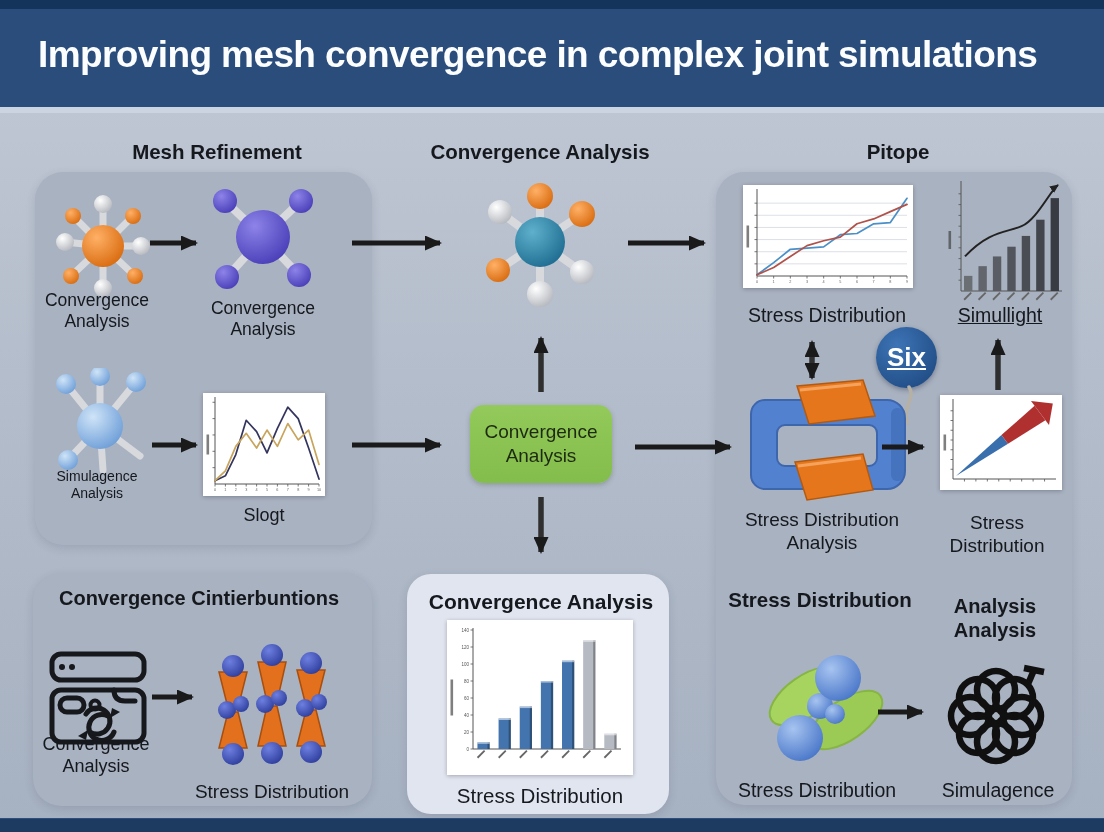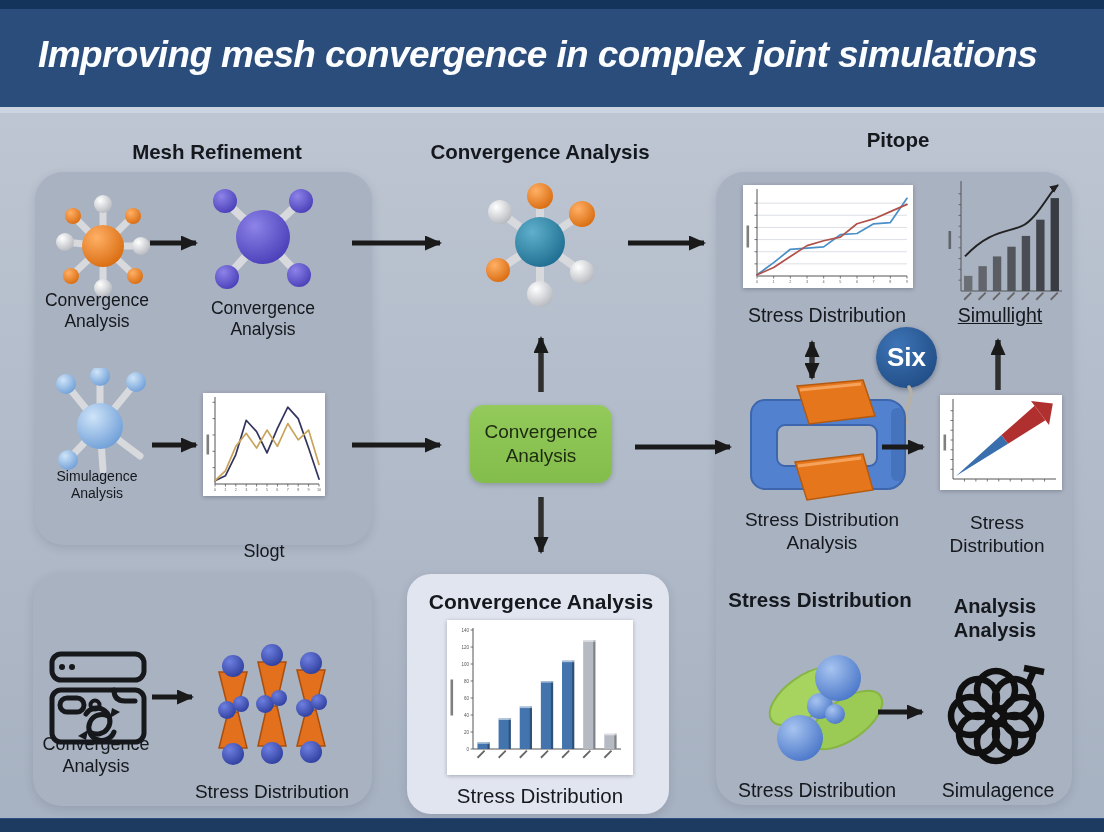"Improving mesh convergence in complex" .hdr-title { font-style: italic -> none }
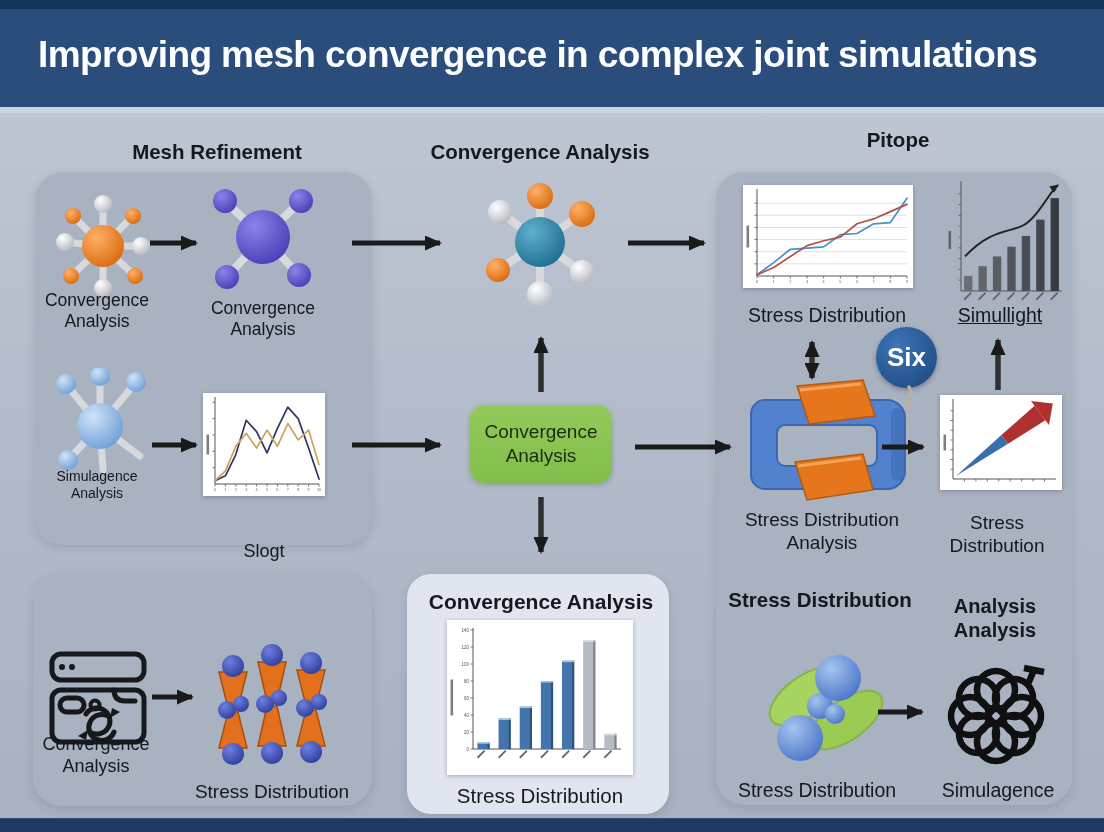"Pitope" div.sec-h { top: 128px -> 140px }
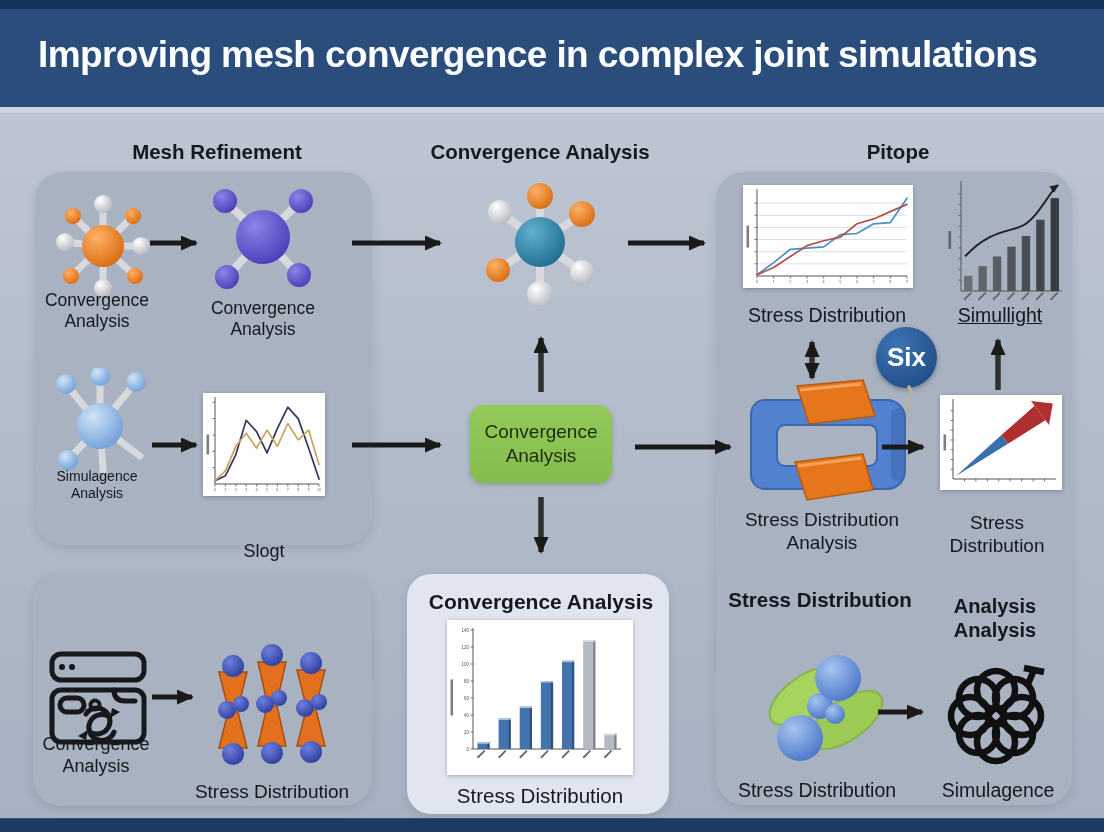"Six" .badge { text-decoration: none -> underline }
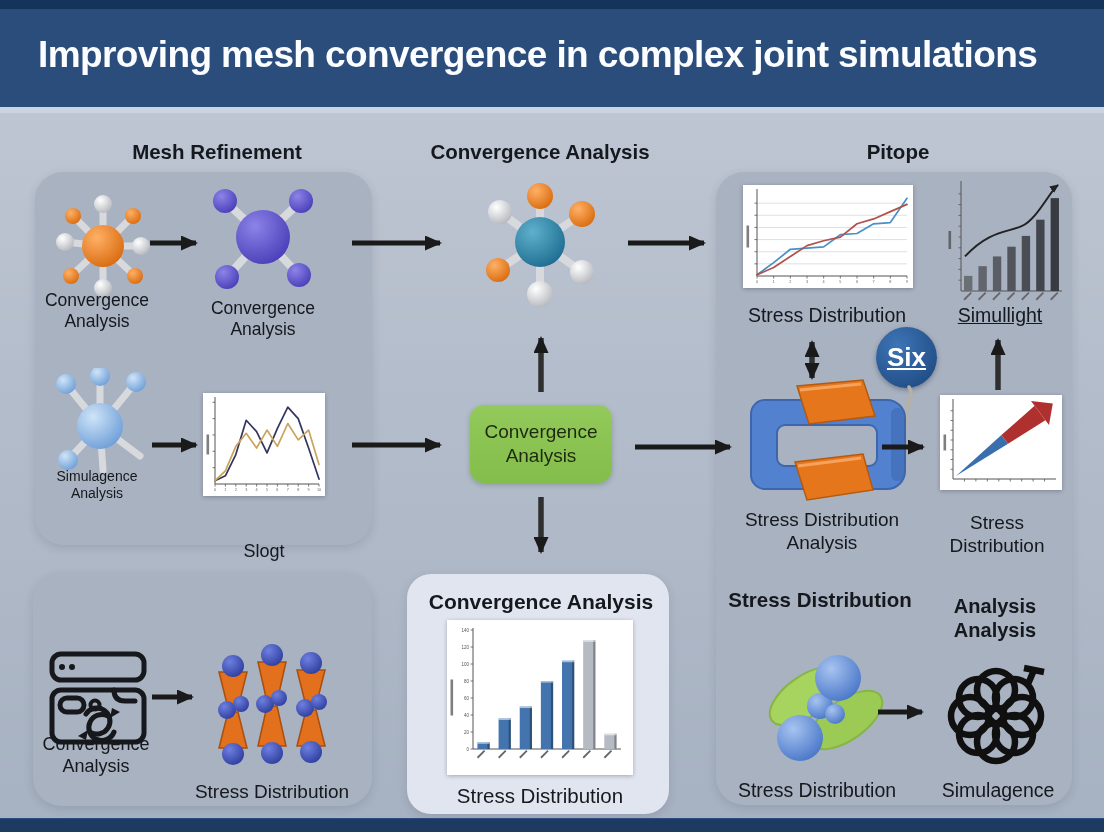"Slogt" div.lbl { margin-top: 36px -> none }
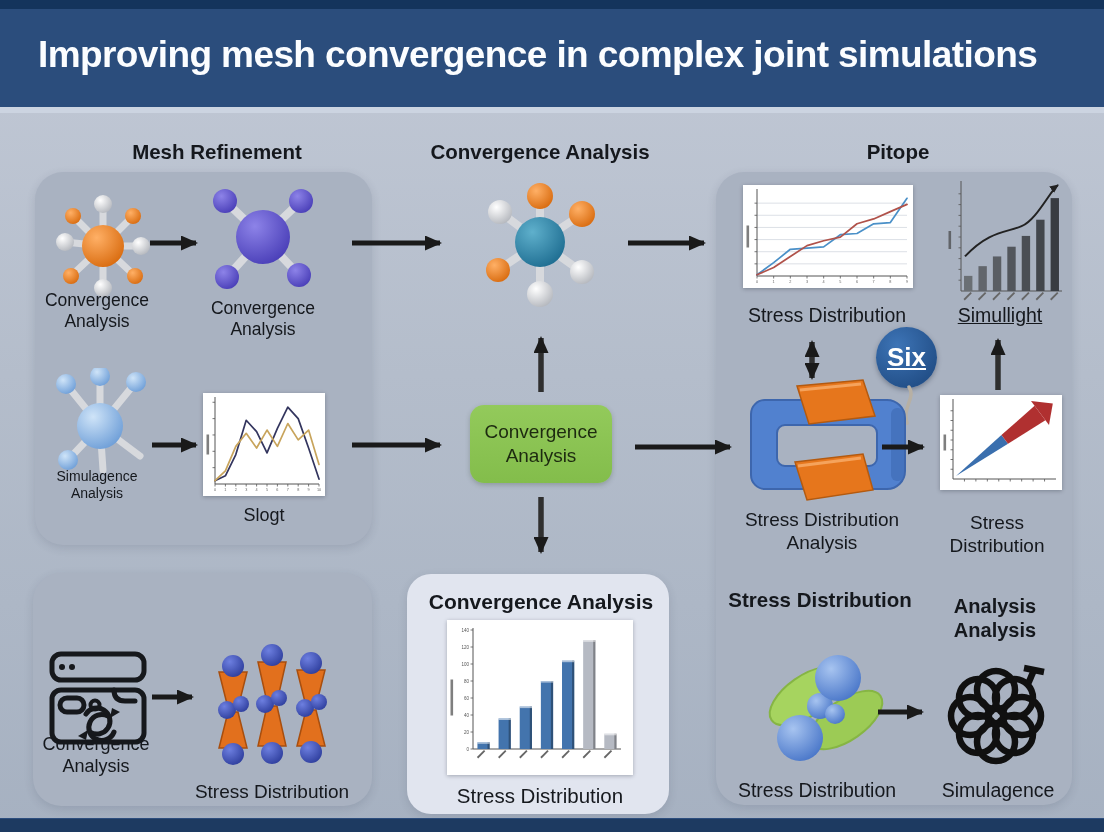"Convergence Cintierbuntions" div.sec-h { html: none -> <div>Convergence Cintierbuntions</div> }
